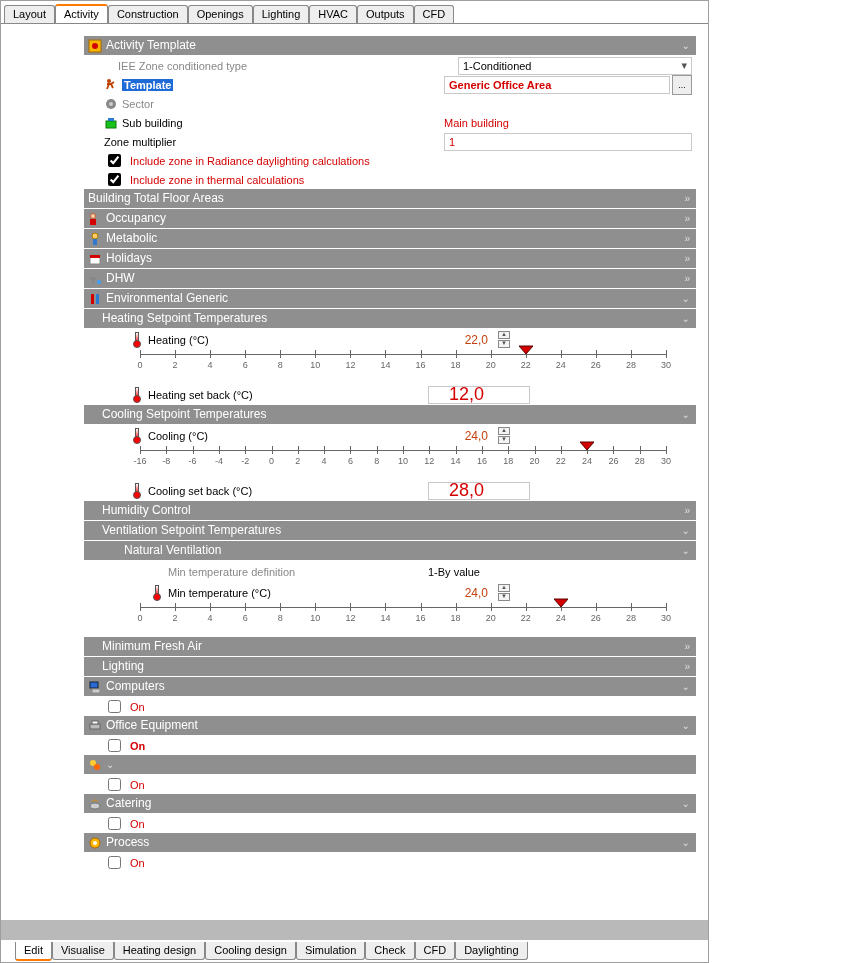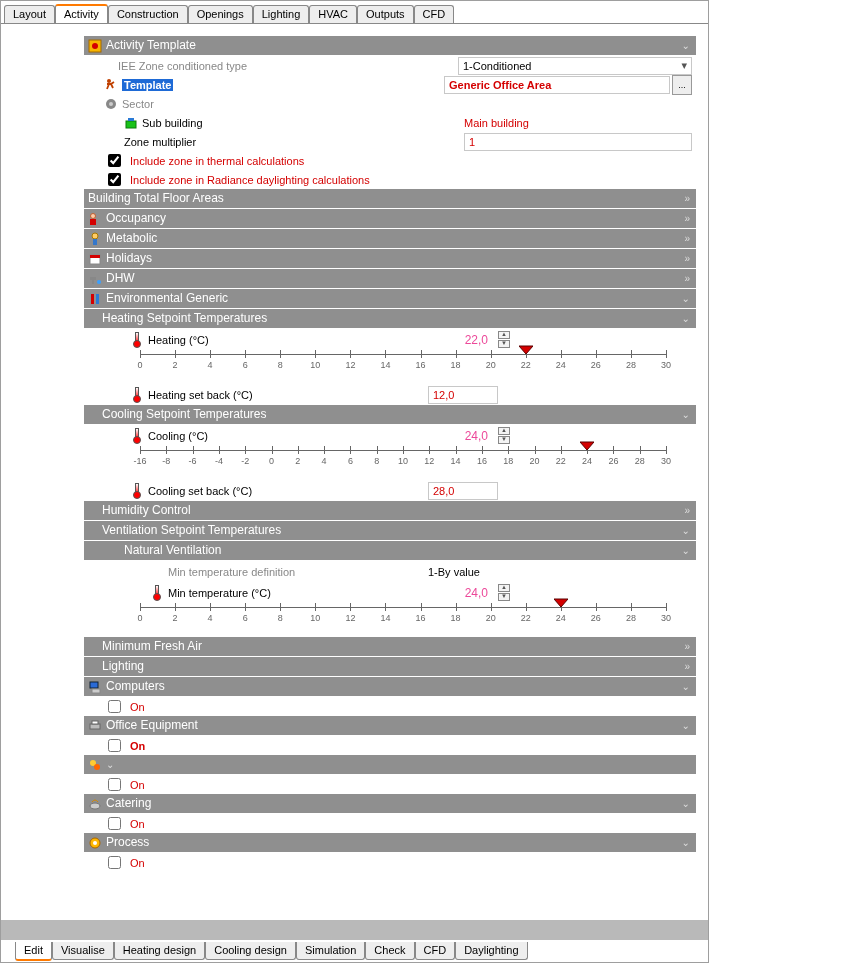"Sub building" .row .lab.black { margin-left: 20px -> none }
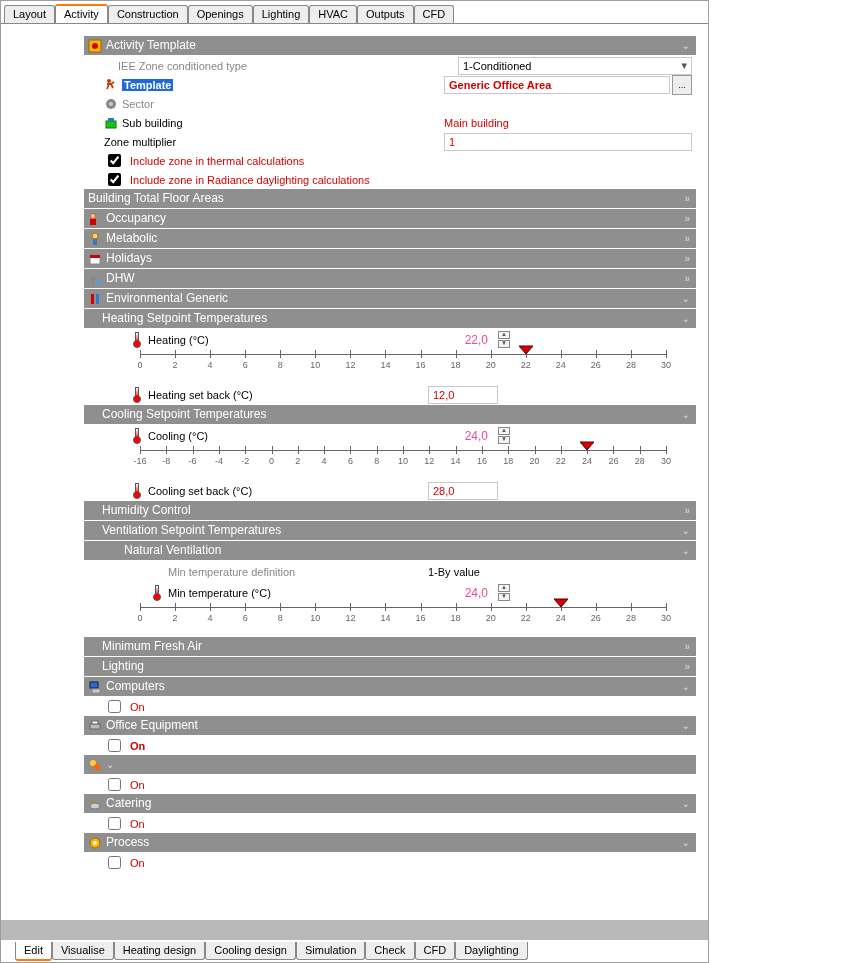"Include zone in thermal calculations" div.ck { order: before "Include zone in Radiance daylighting" -> after "Include zone in Radiance daylighting" }
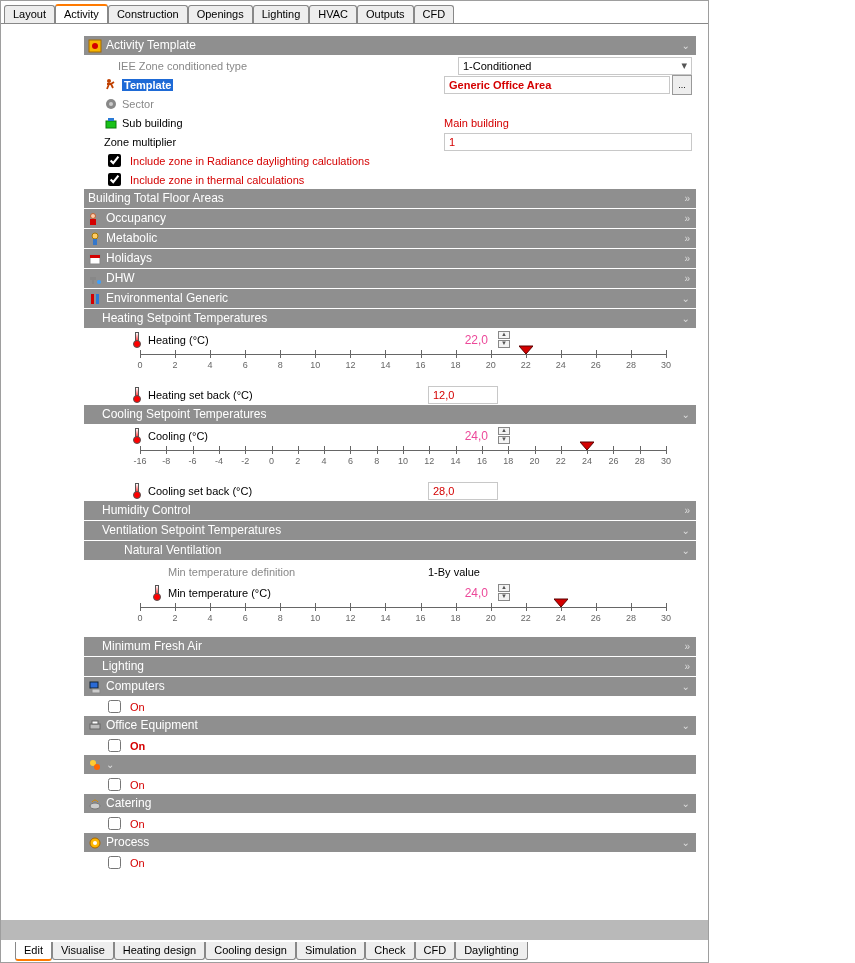"22,0" .sprow .num { color: #ec4899 -> #c2410c }
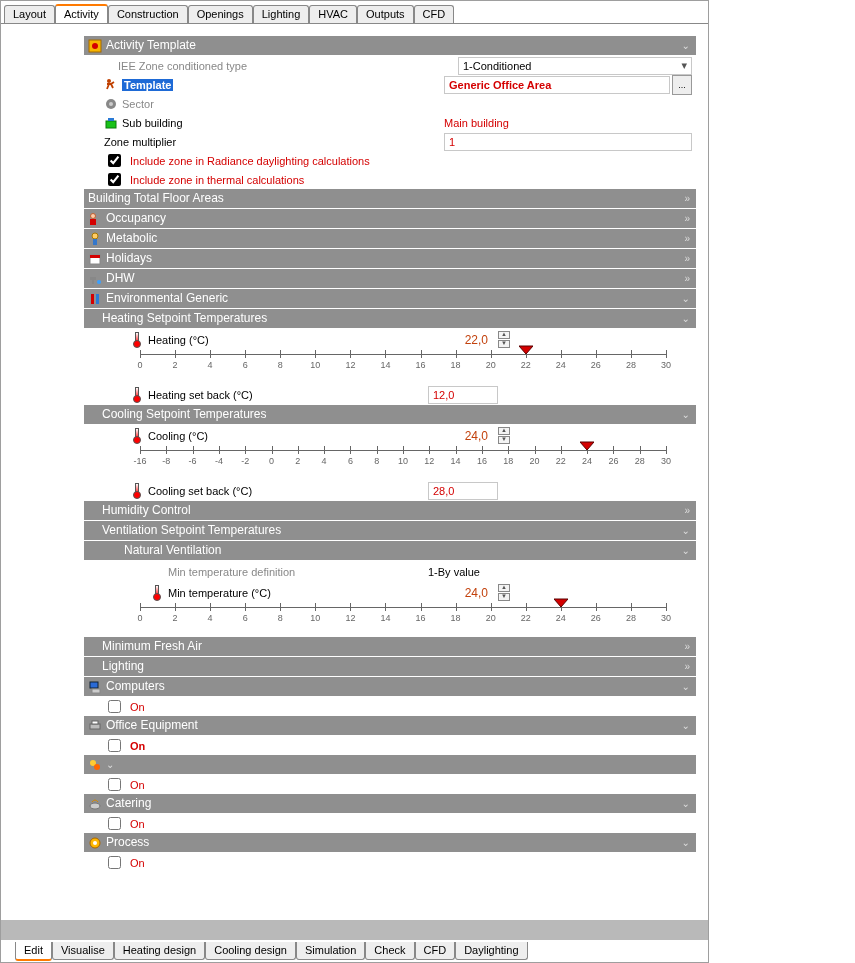"12,0" .sprow .numbox { font-size: 11px -> 18px; padding: 0 4px -> 0 20px }
